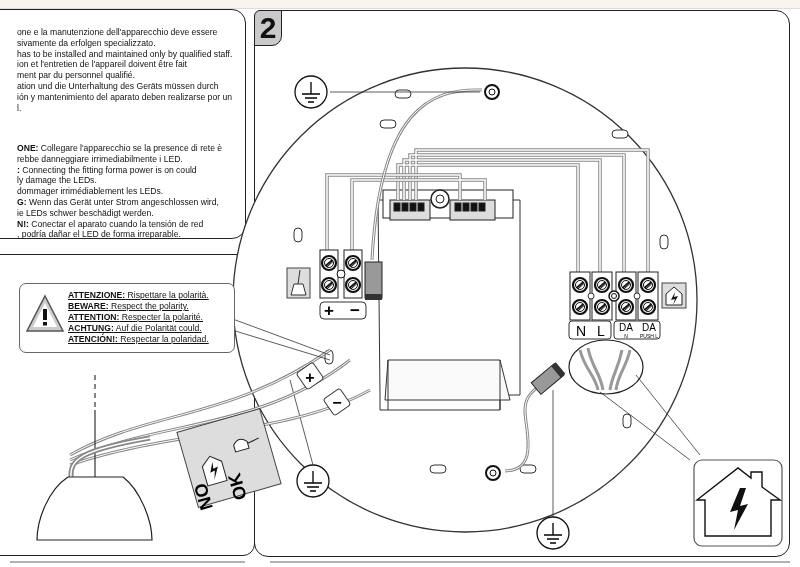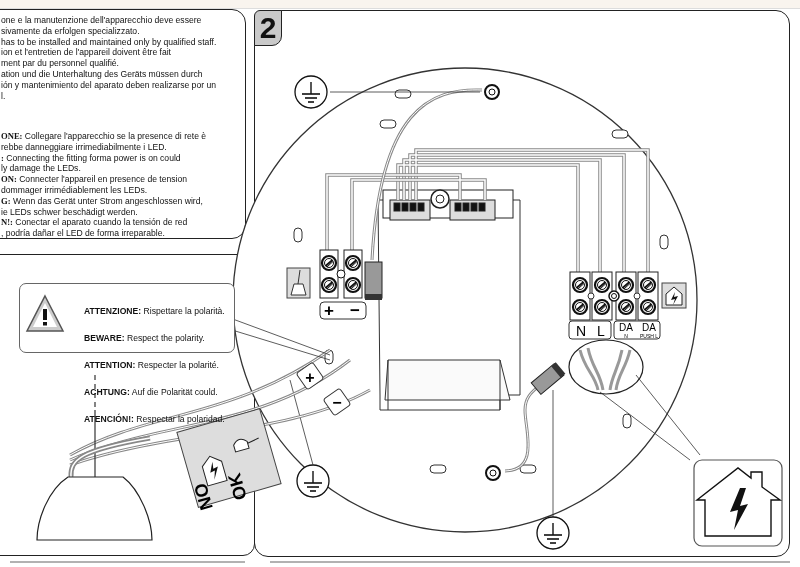"one e la manutenzione dell'apparecchio" .warn-text { left: 14px -> 30px; margin-top: none -> 12px }
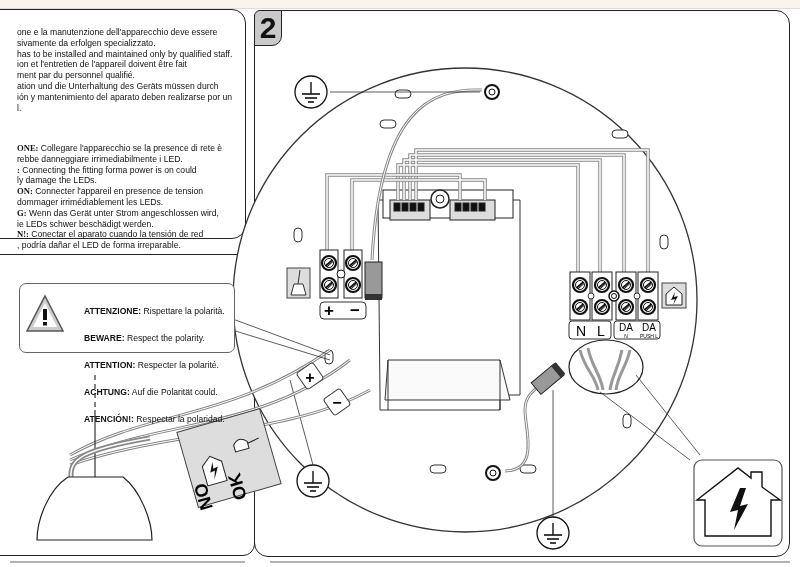"ONE:" .warn-text b { font-family: Liberation Serif, serif -> none }
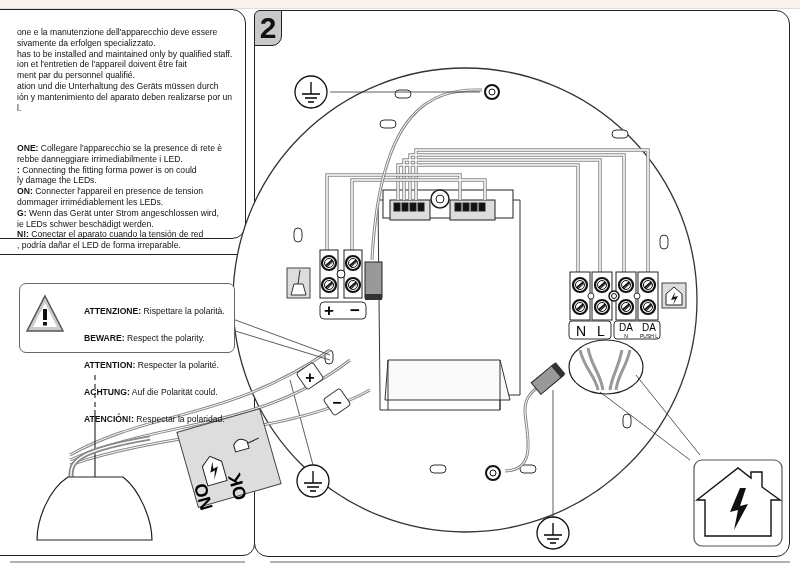"ON: Connecter l'appareil en presence" p { html: <p><b>ON:</b><span> Connecter l'appareil en presence de tension</span></p> -> none }
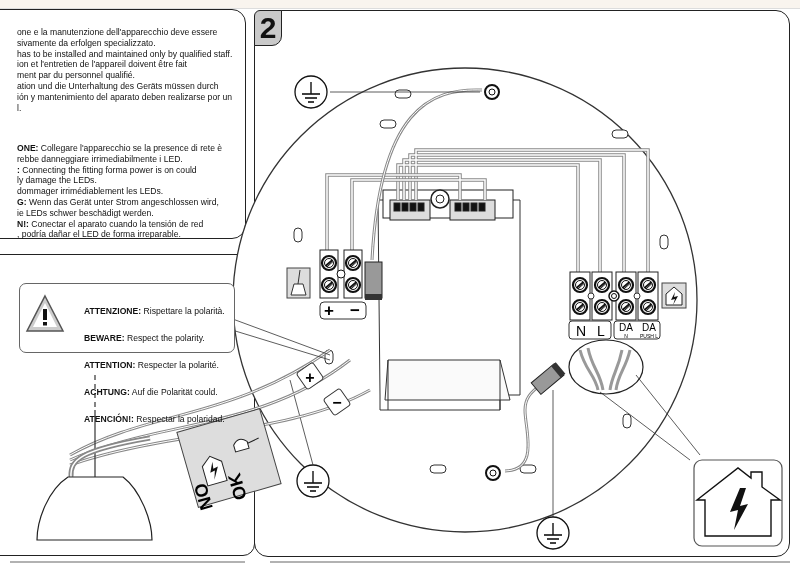"ATTENZIONE: Rispettare la polarità." .poltext p { margin: 16px -> 0; text-decoration: none -> underline }
